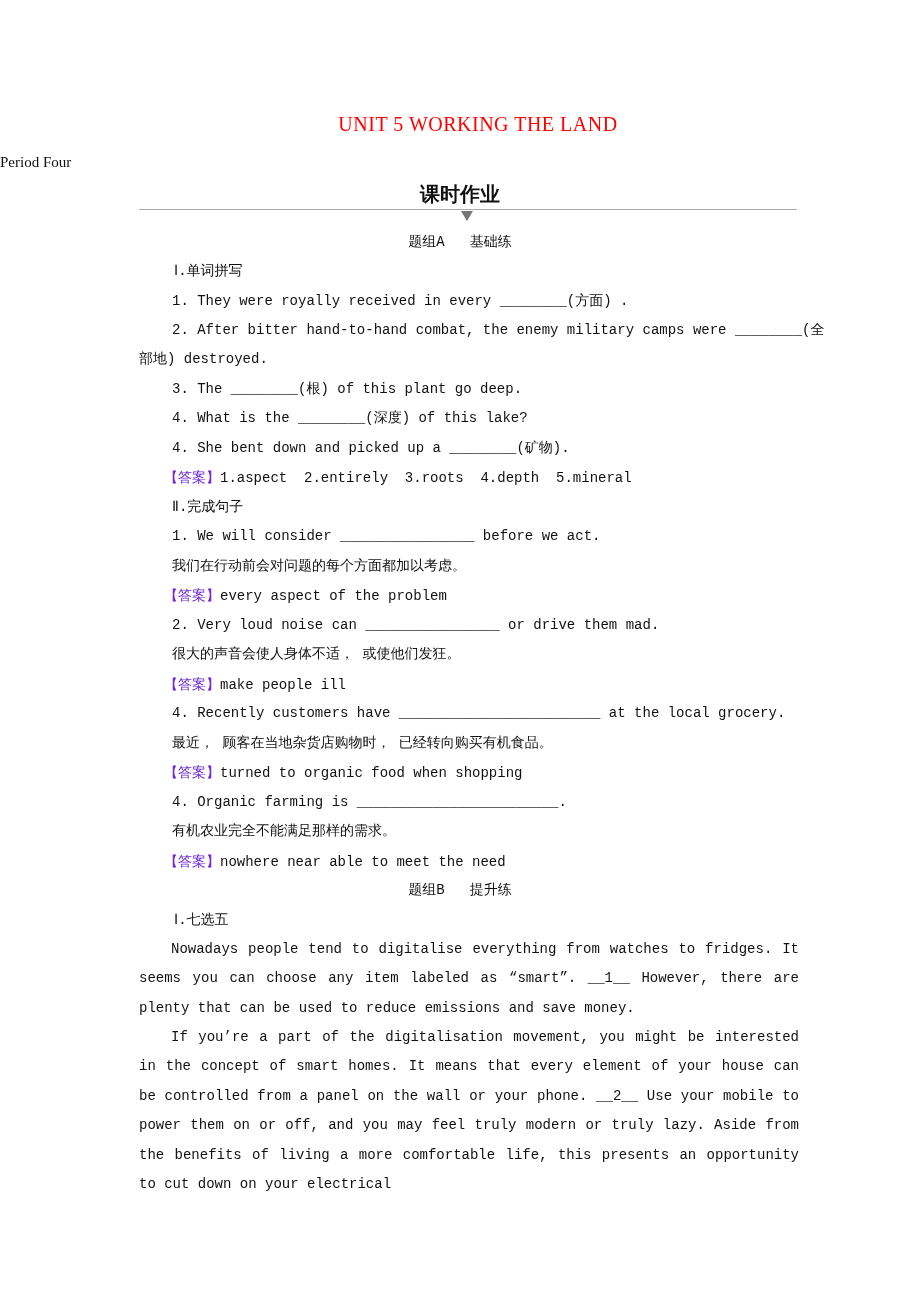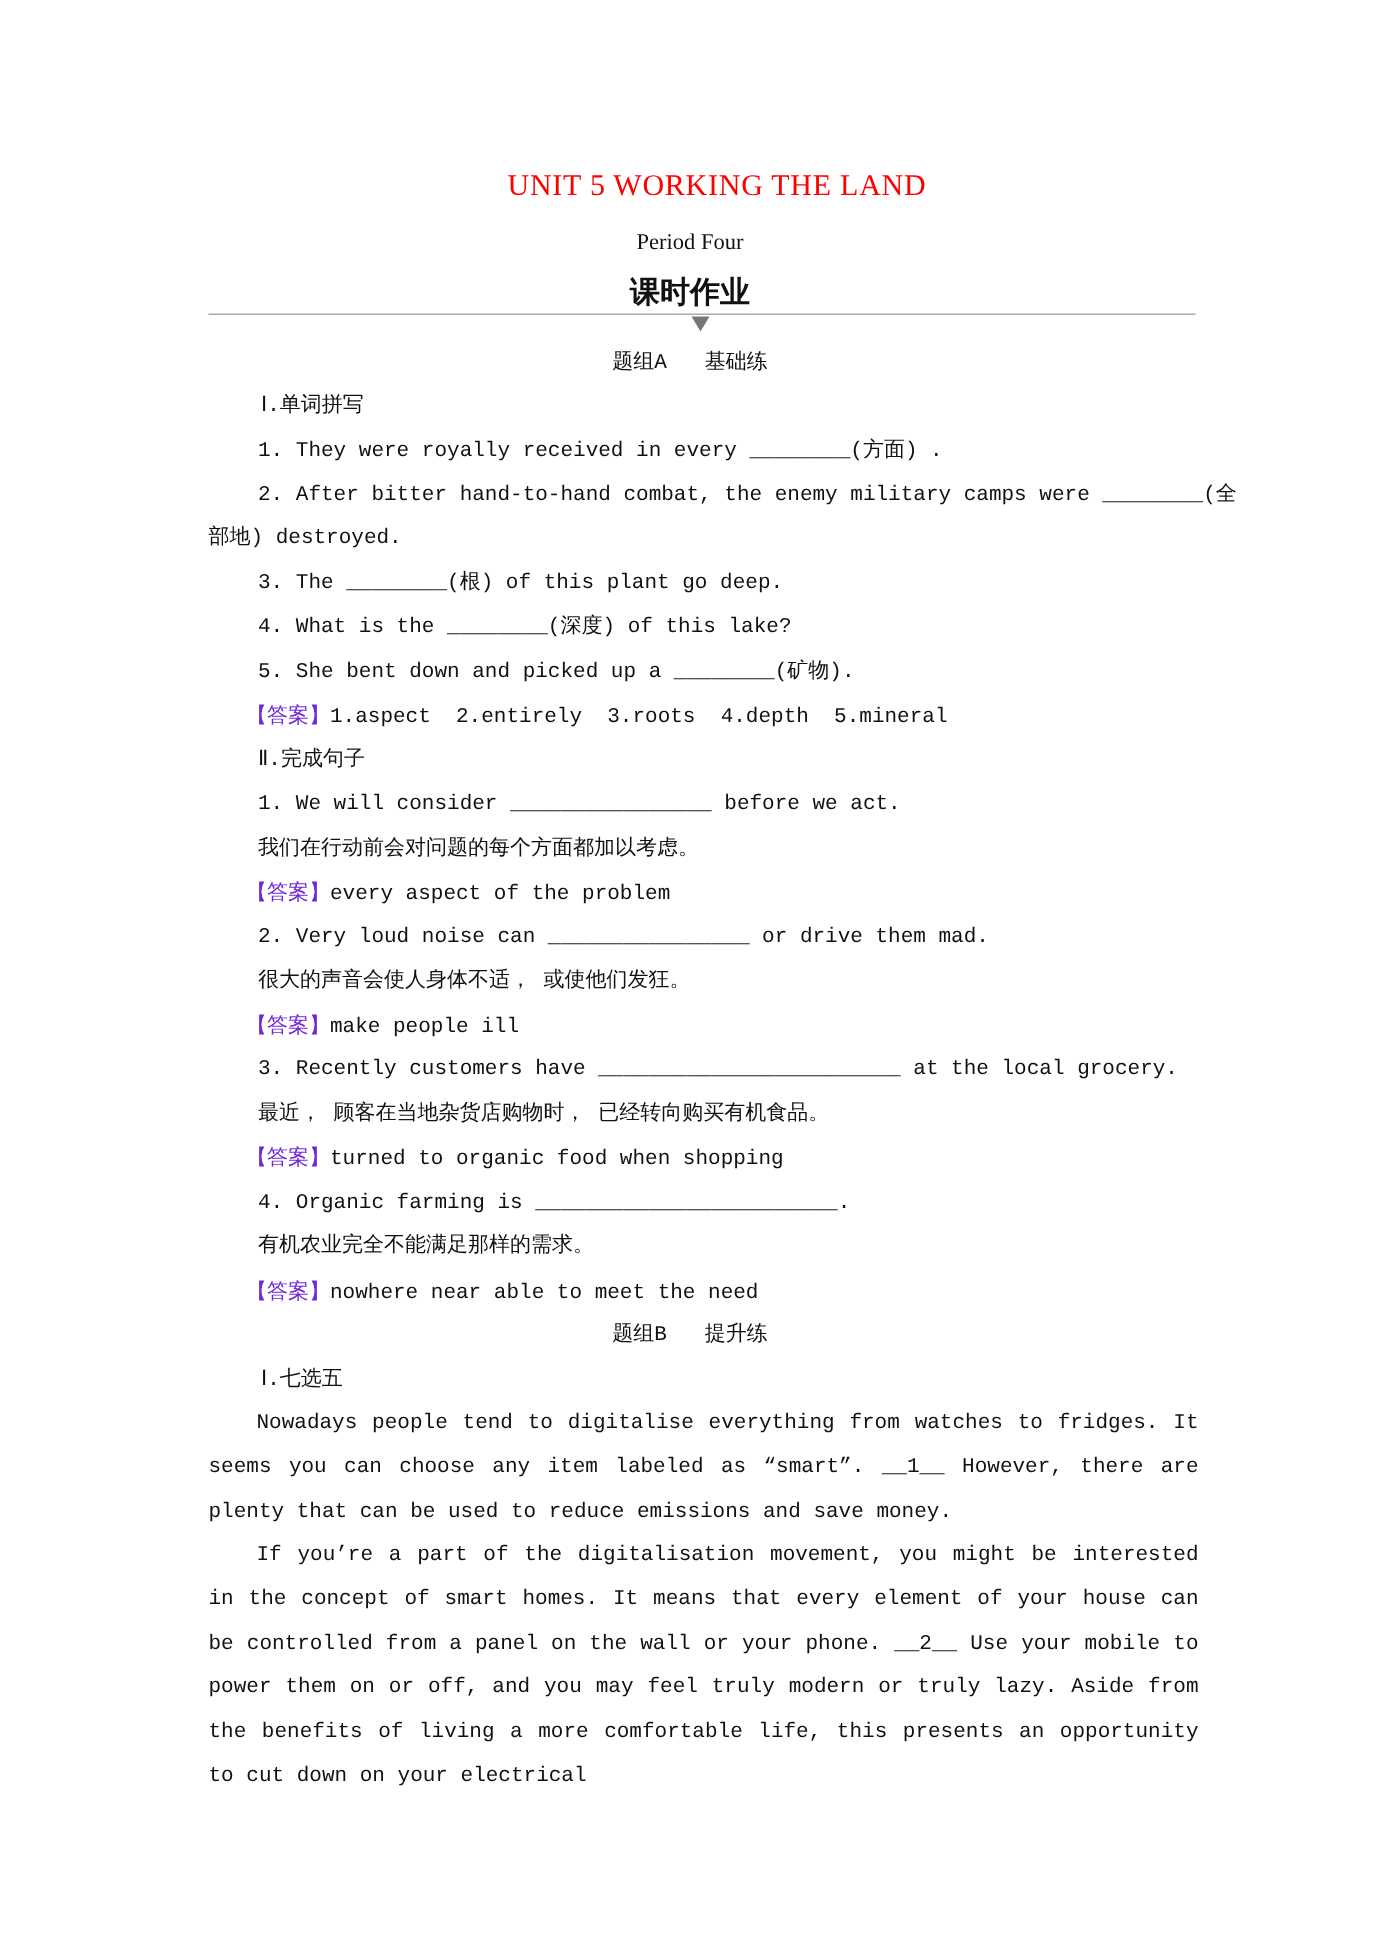"Period Four" .period { text-align: center -> left }
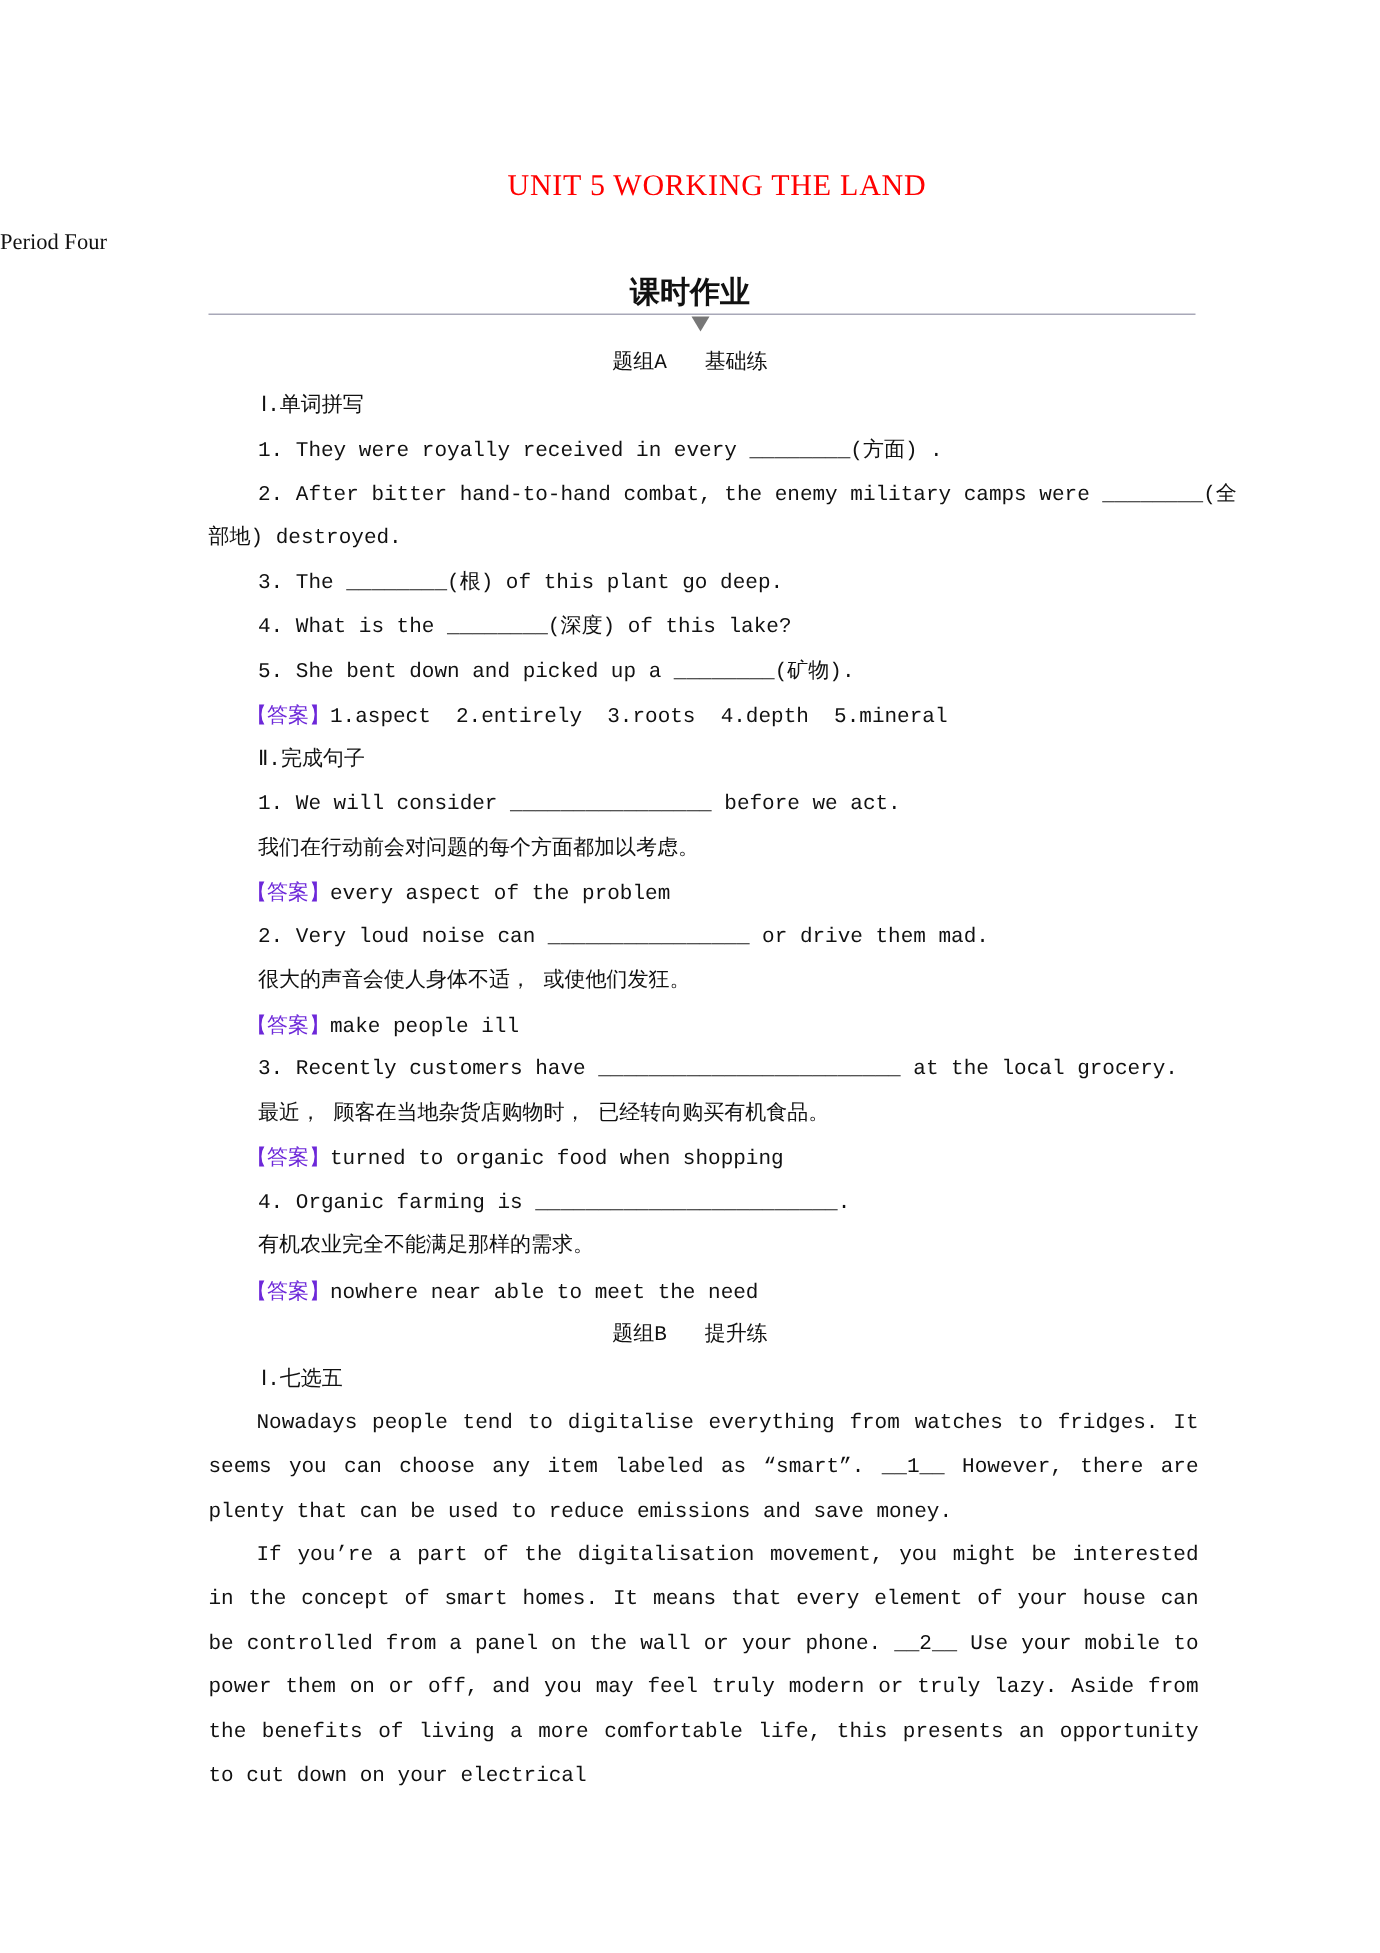"5. She bent down and" div.line { text: 5 -> 4 }
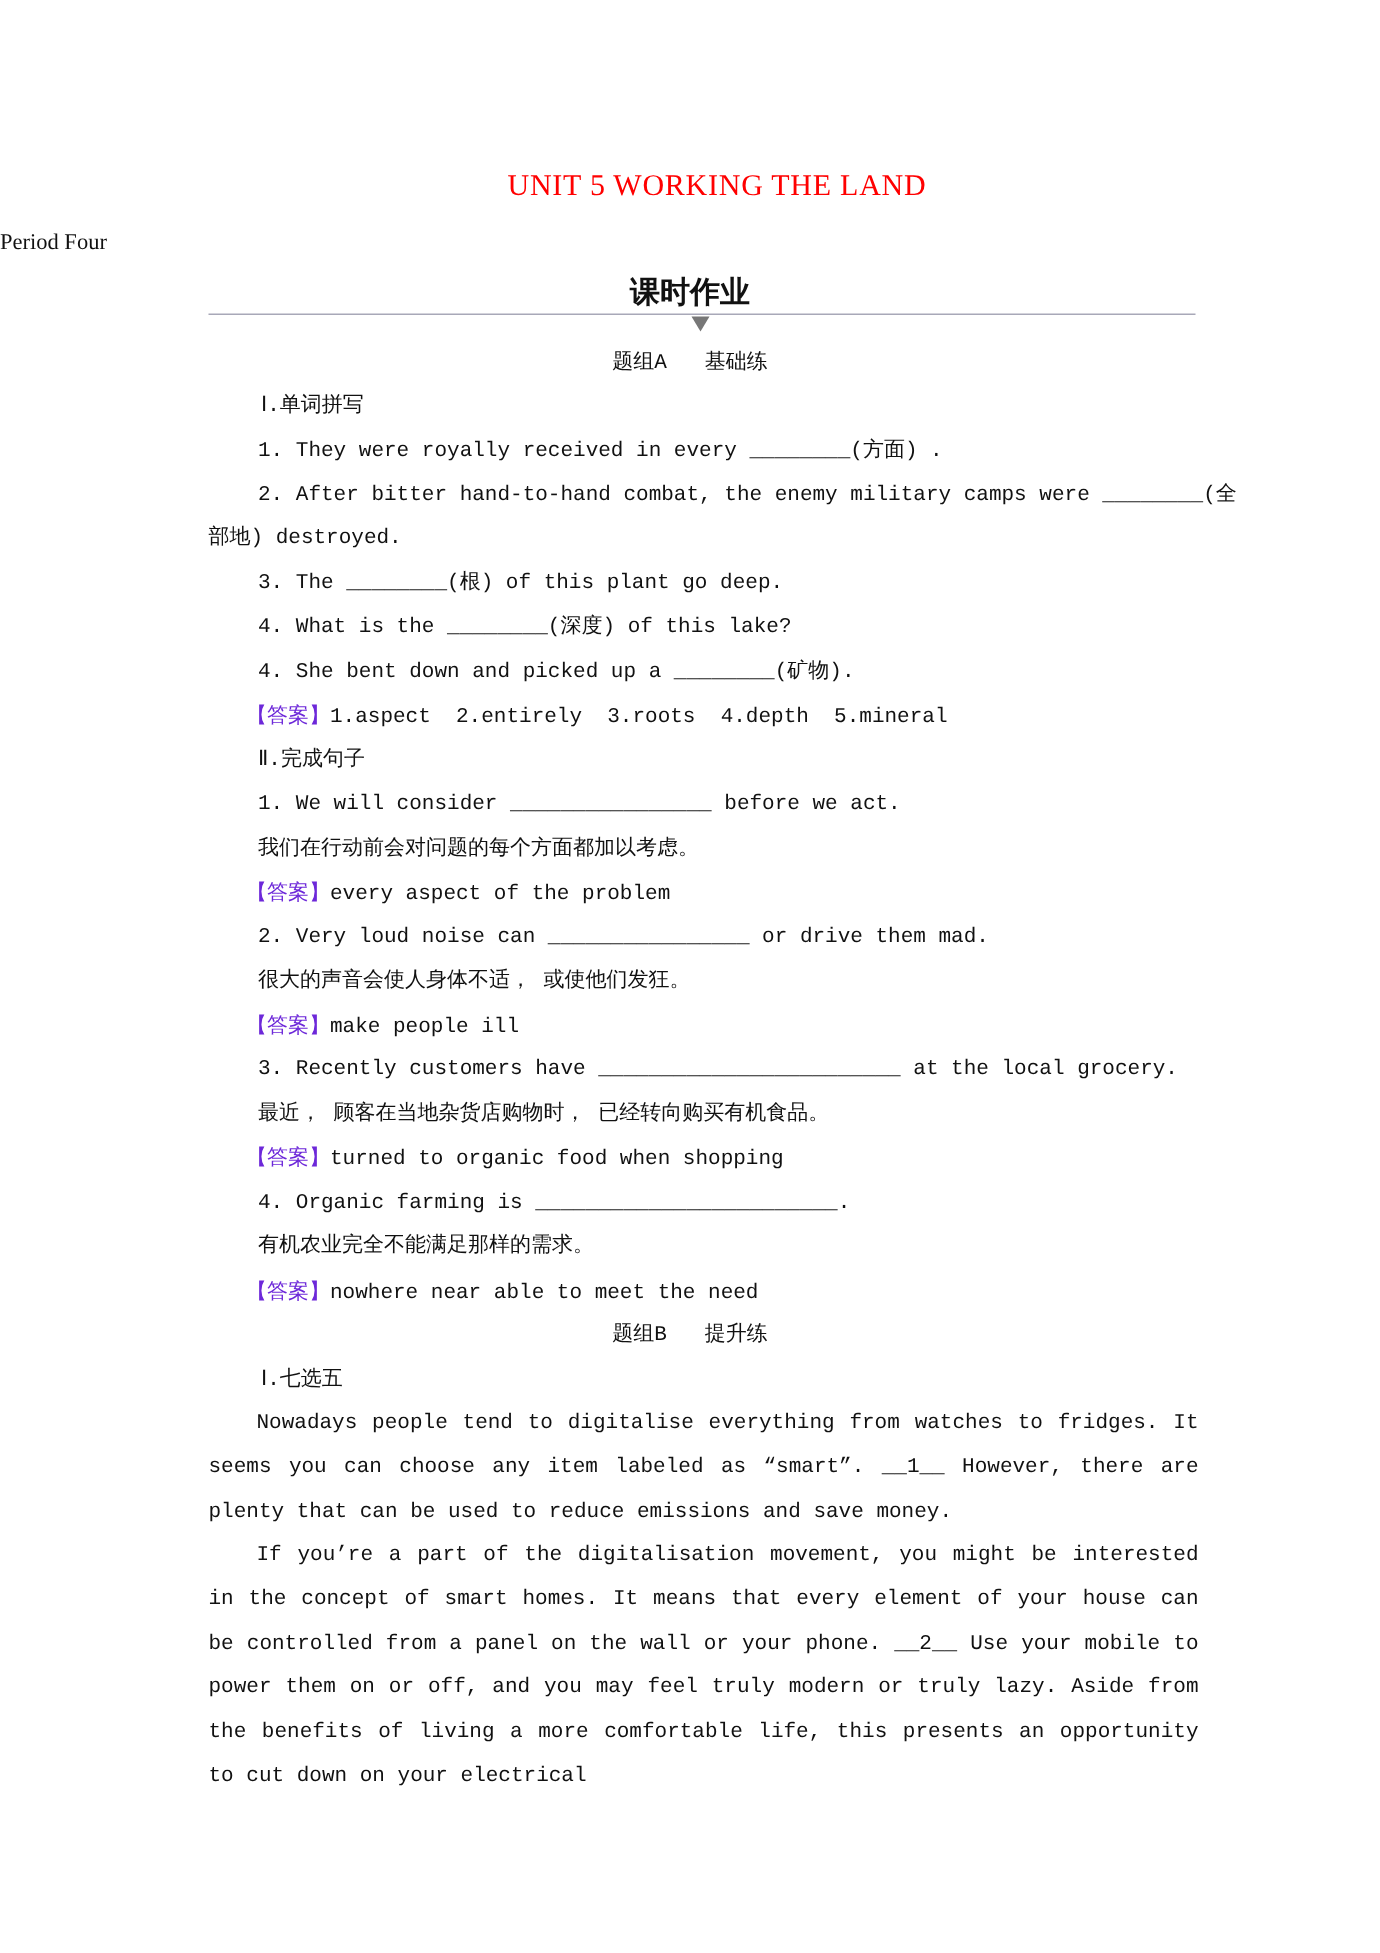"3. Recently customers have" div.line { text: 3 -> 4 }
